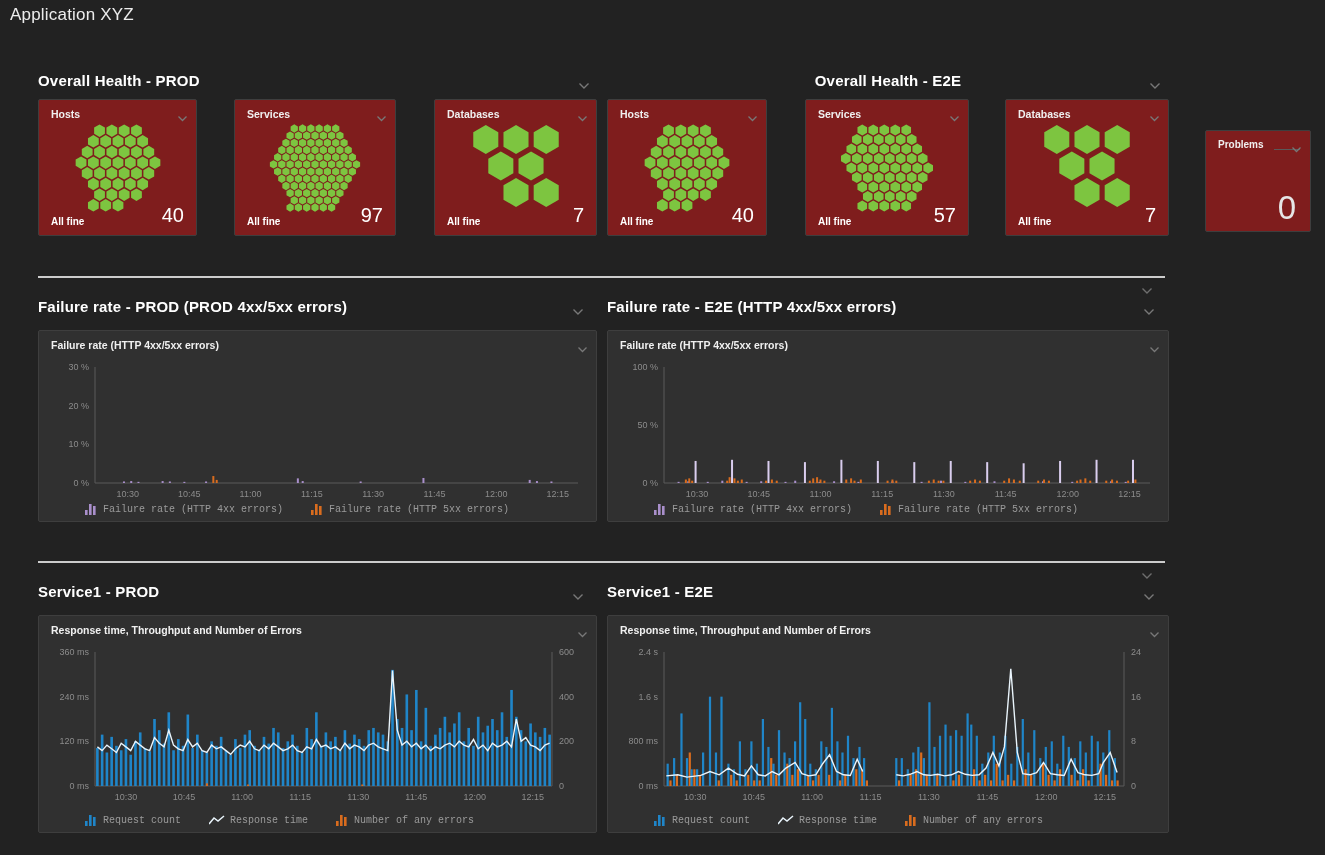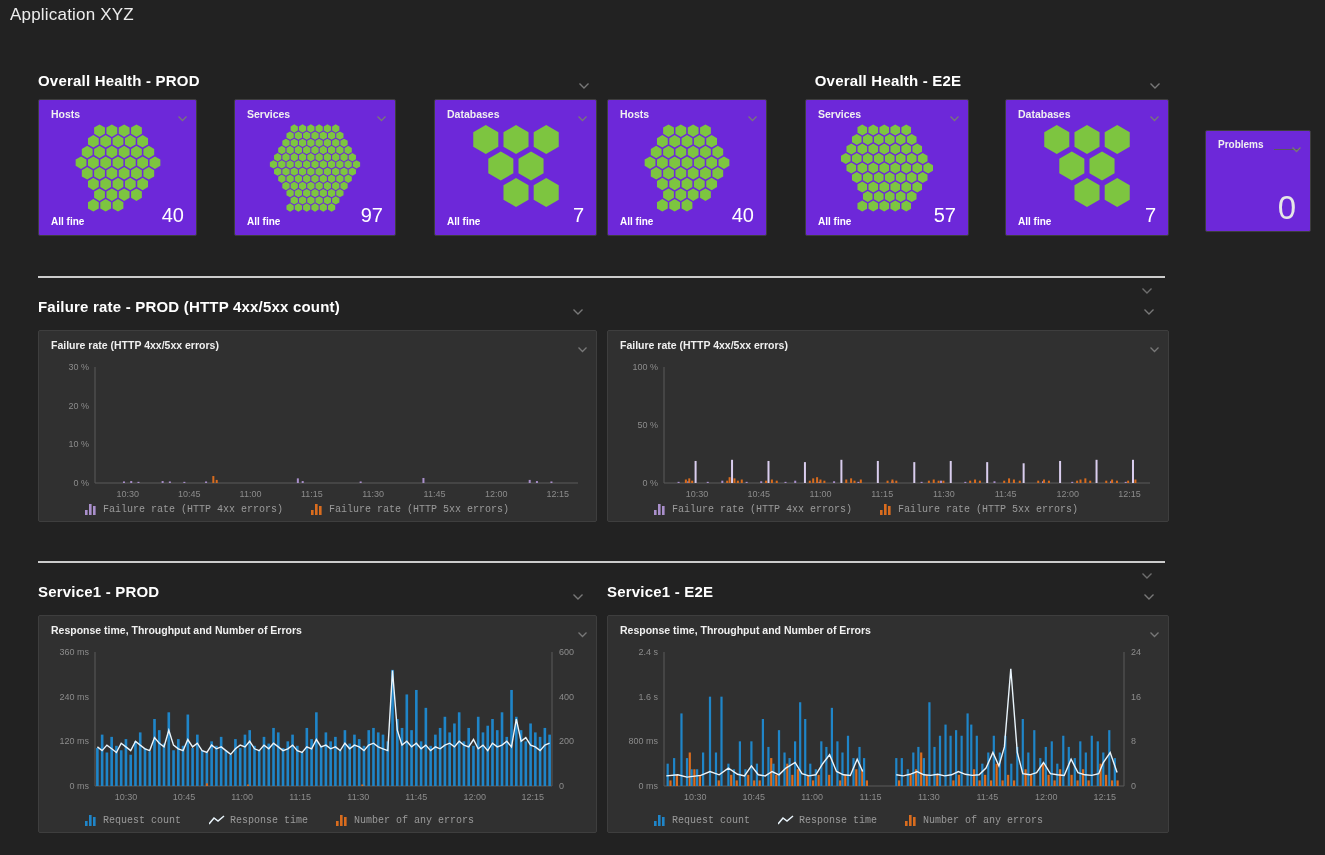"Hosts" .tile { background: #6d28d9 -> #7f1d1d }
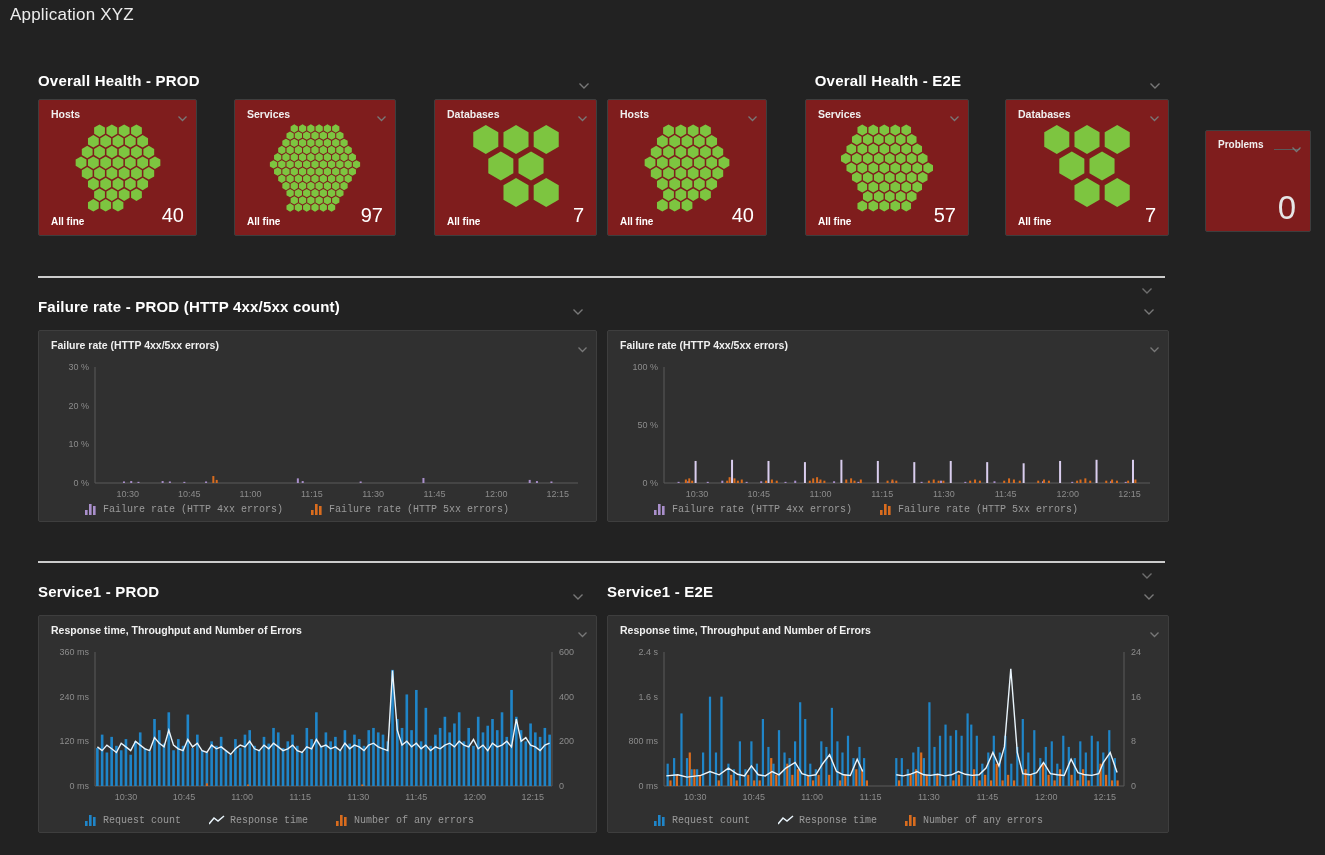"Failure rate - PROD (HTTP" span.sec-title { text: HTTP 4xx/5xx count -> PROD 4xx/5xx errors }
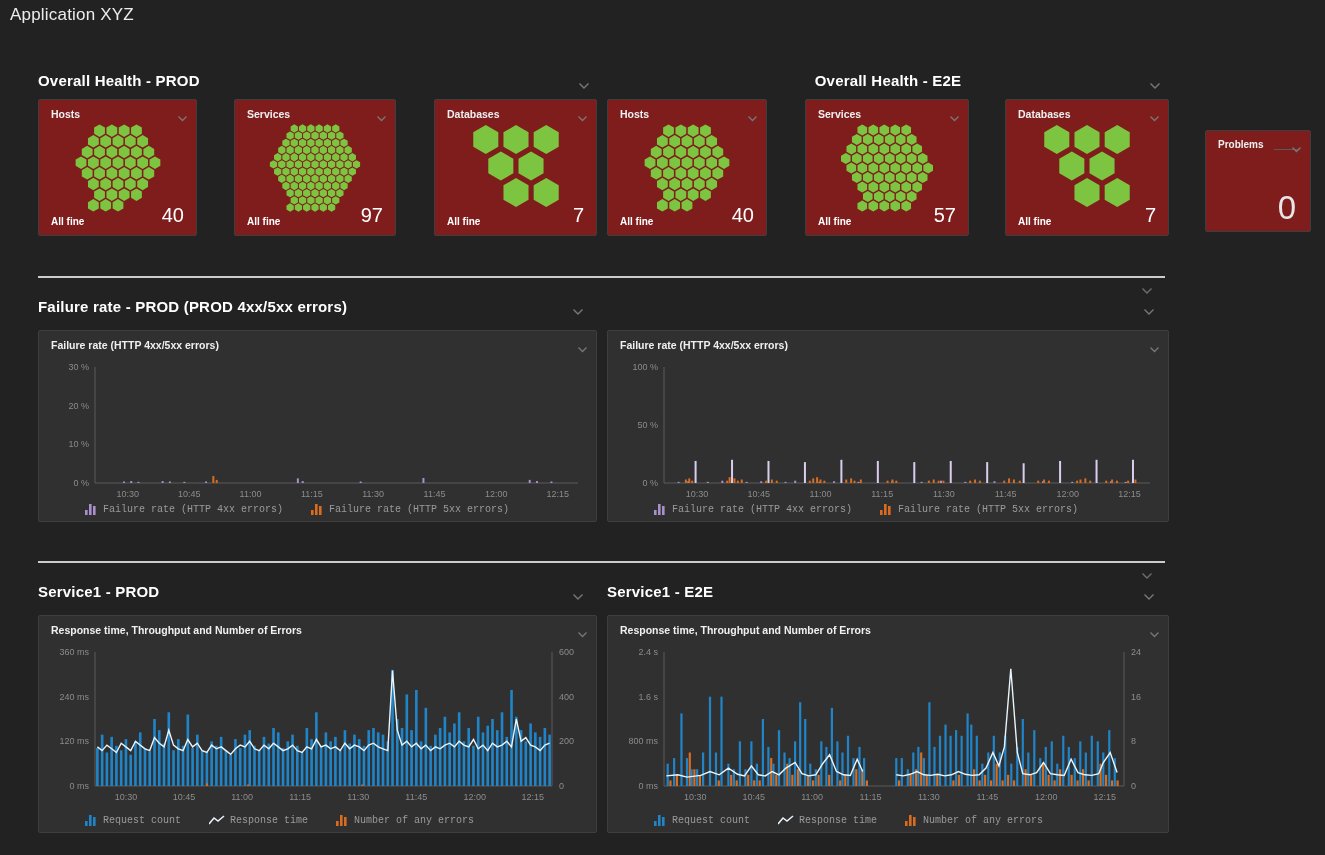"Failure rate - E2E (HTTP" span.sec-title { html: none -> <span>Failure rate - E2E (HTTP 4xx/5xx errors)</span> }
